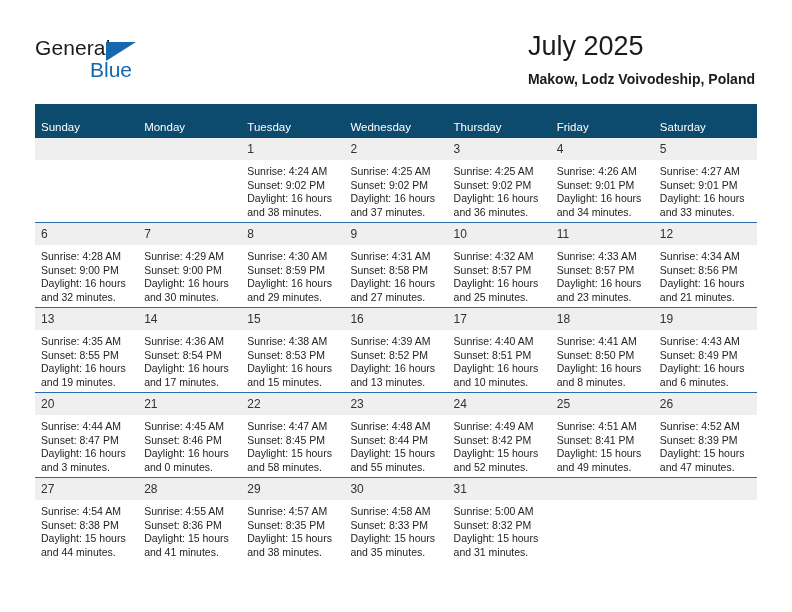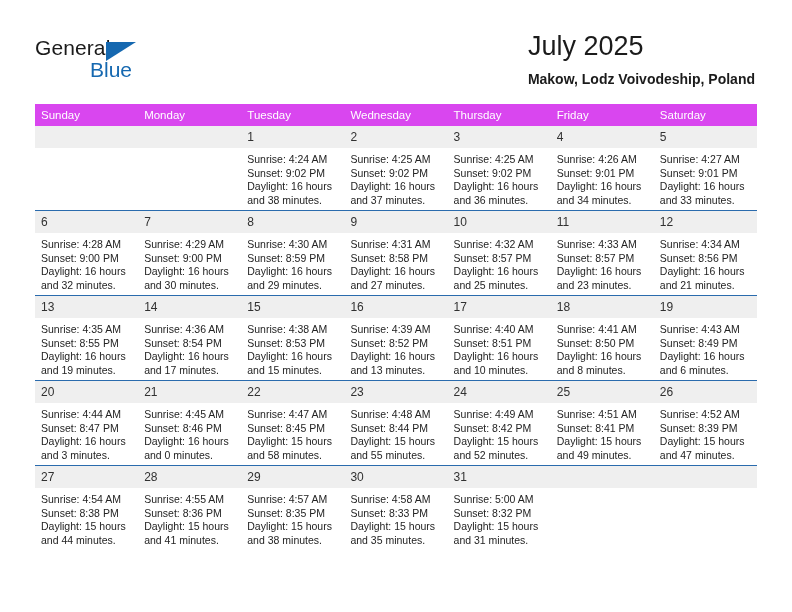"Sunday" .grid th { background: #d946ef -> #0c4a6e; padding: 5px 0 5px 6px -> 17px 0 5px 6px }
